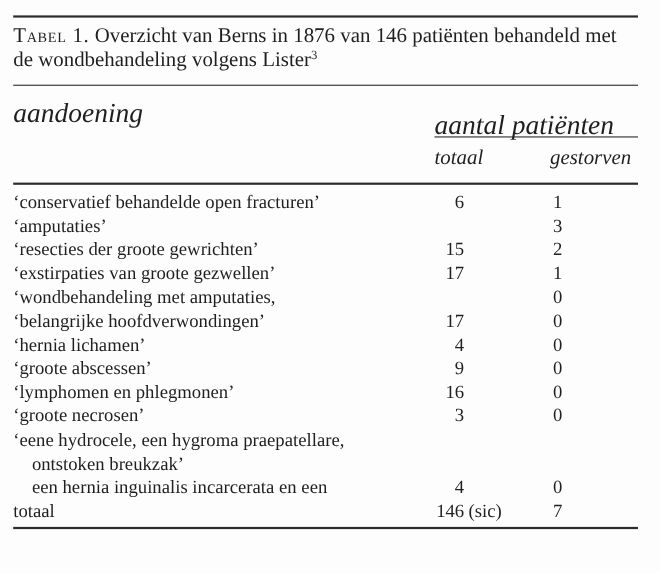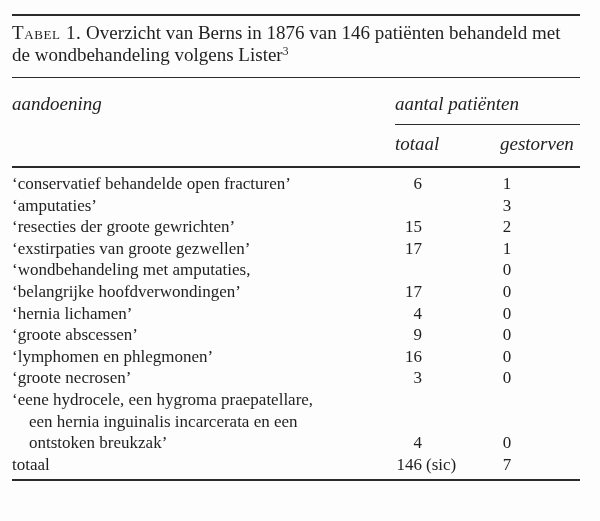"aandoening" .colheads { font-size: 19px -> 25px }
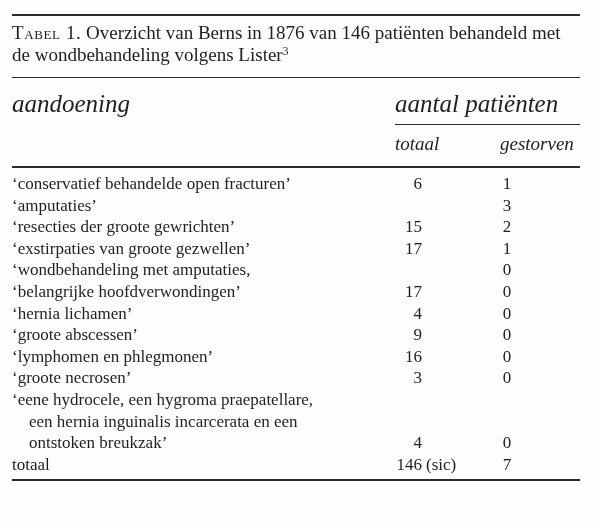"aantal patiënten" .colhead-right { top: 0 -> 11px }
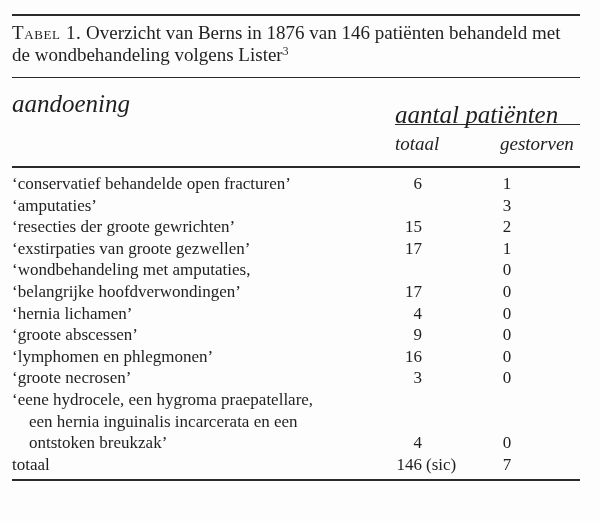"een hernia inguinalis incarcerata en" div.indent { order: before "ontstoken breukzak’" -> after "ontstoken breukzak’" }
